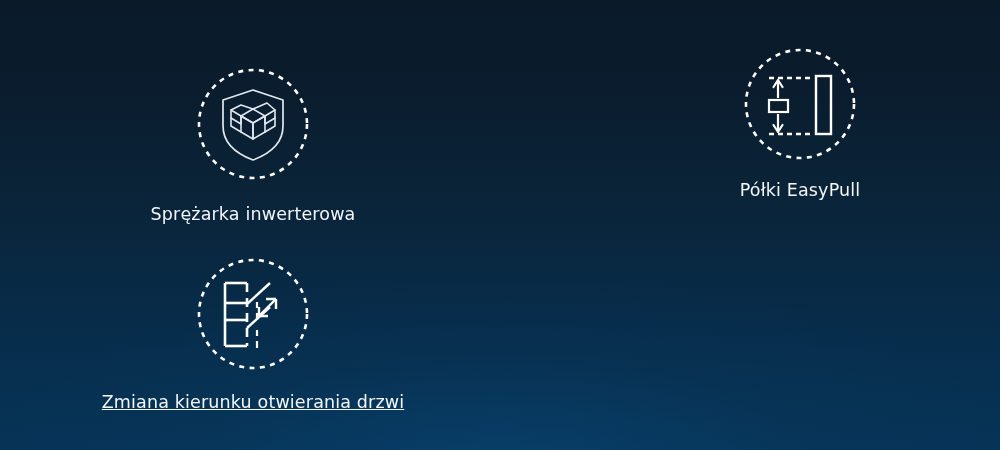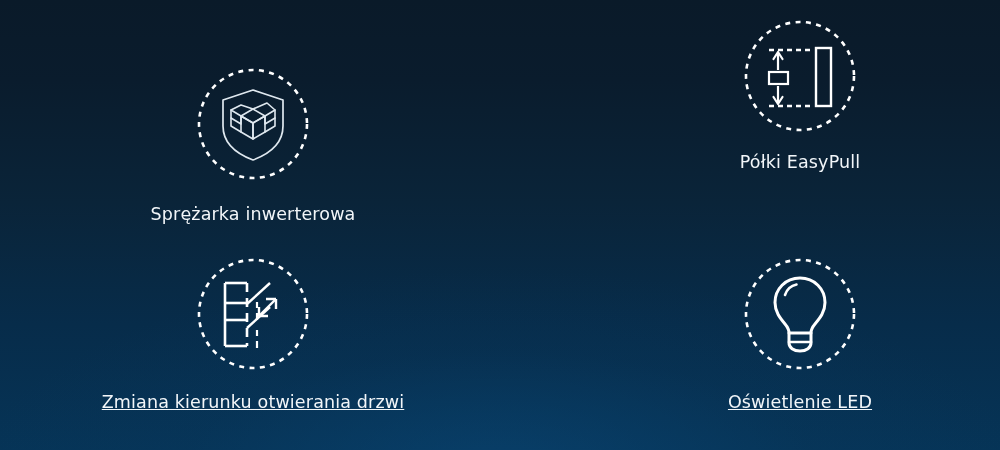"Półki EasyPull" .cell-tr { padding-top: 20px -> 48px }
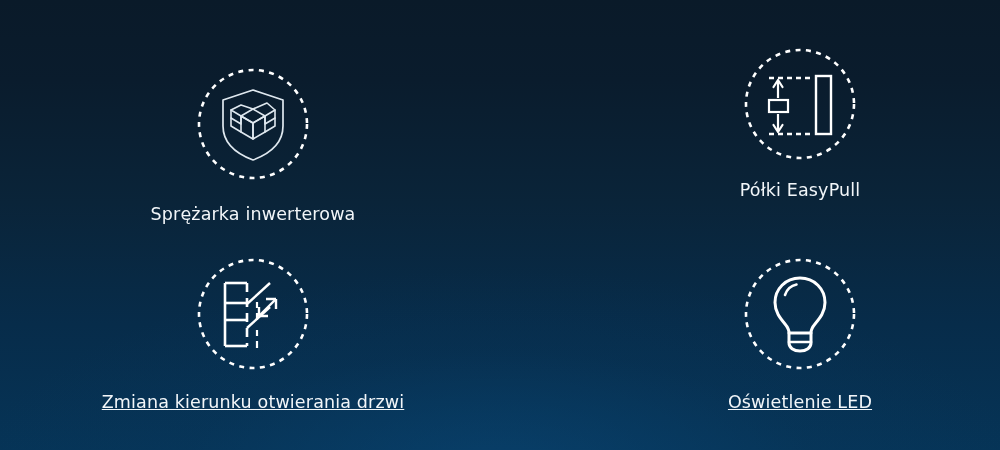"Oświetlenie LED" div.feature { html: <div> <div> <svg> <circle></circle> </svg> <svg> <g> <path></path> <path></path> <path></path> <path></path> </g> </svg> </div> <div>Oświetlenie LED</div> </div> -> none }
